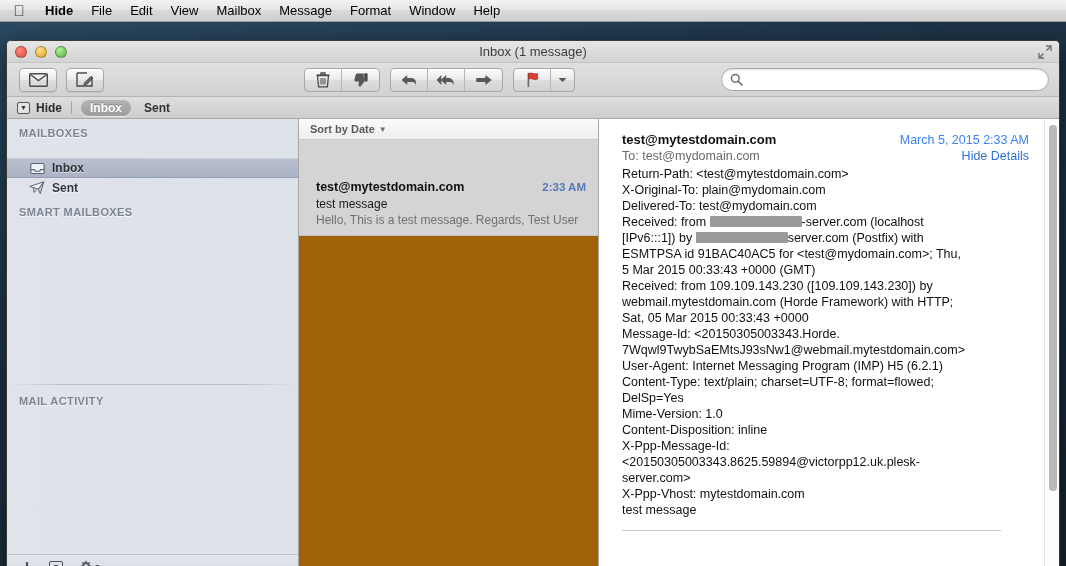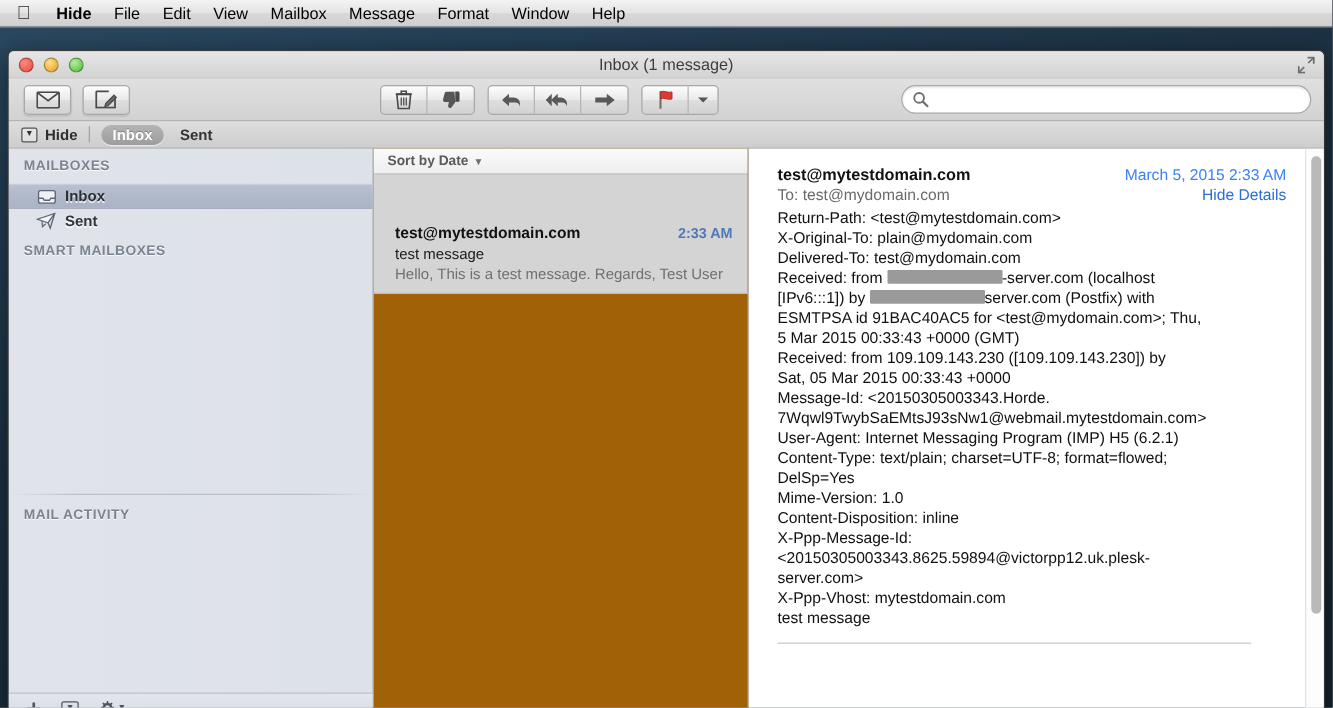"MAILBOXES" .sb-section { padding: 8px 0 8px 12px -> 8px 0 19px 12px }
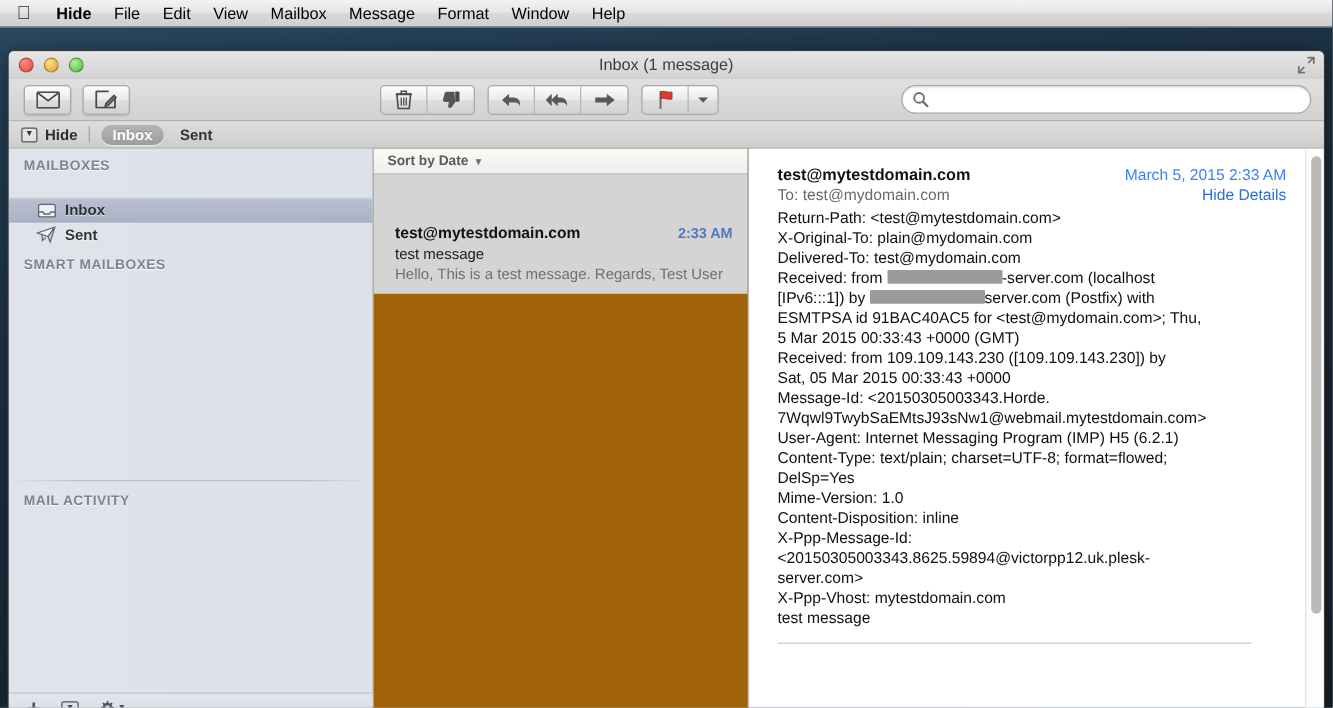"webmail.mytestdomain.com (Horde" div.hdr-line { html: none -> <div><span>webmail.mytestdomain.com (Horde Framework) with HTTP;</span></div> }
